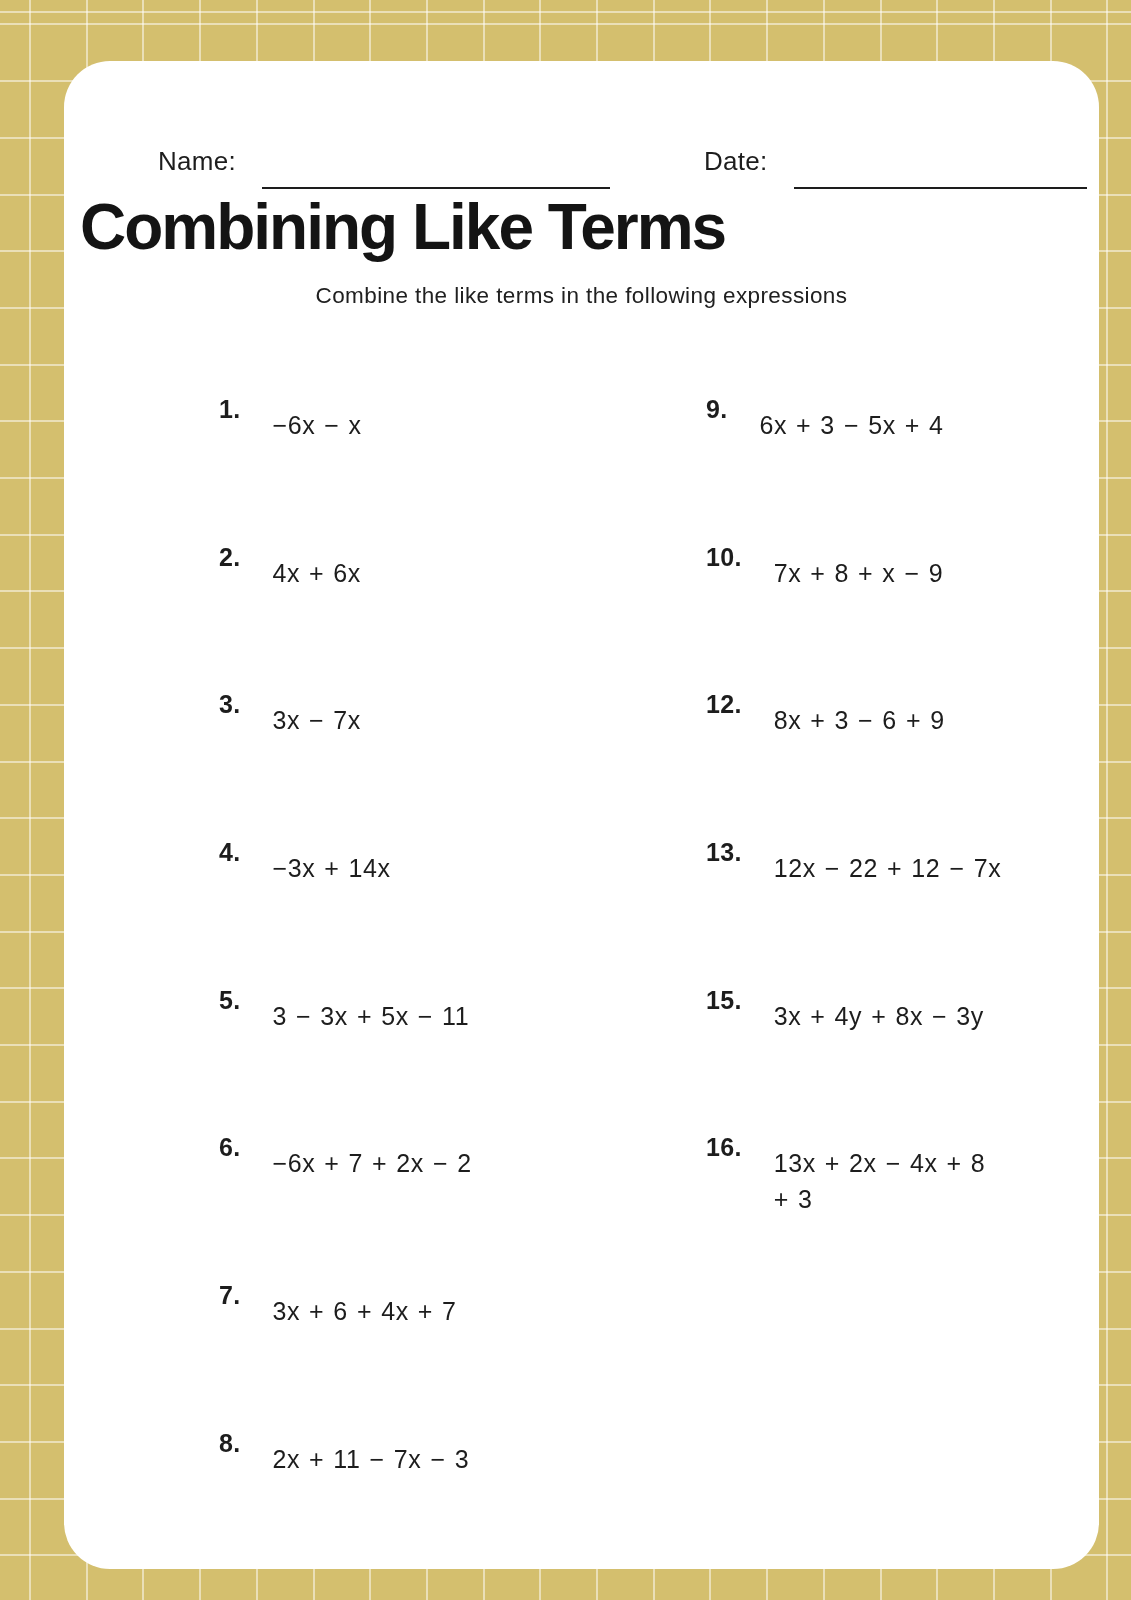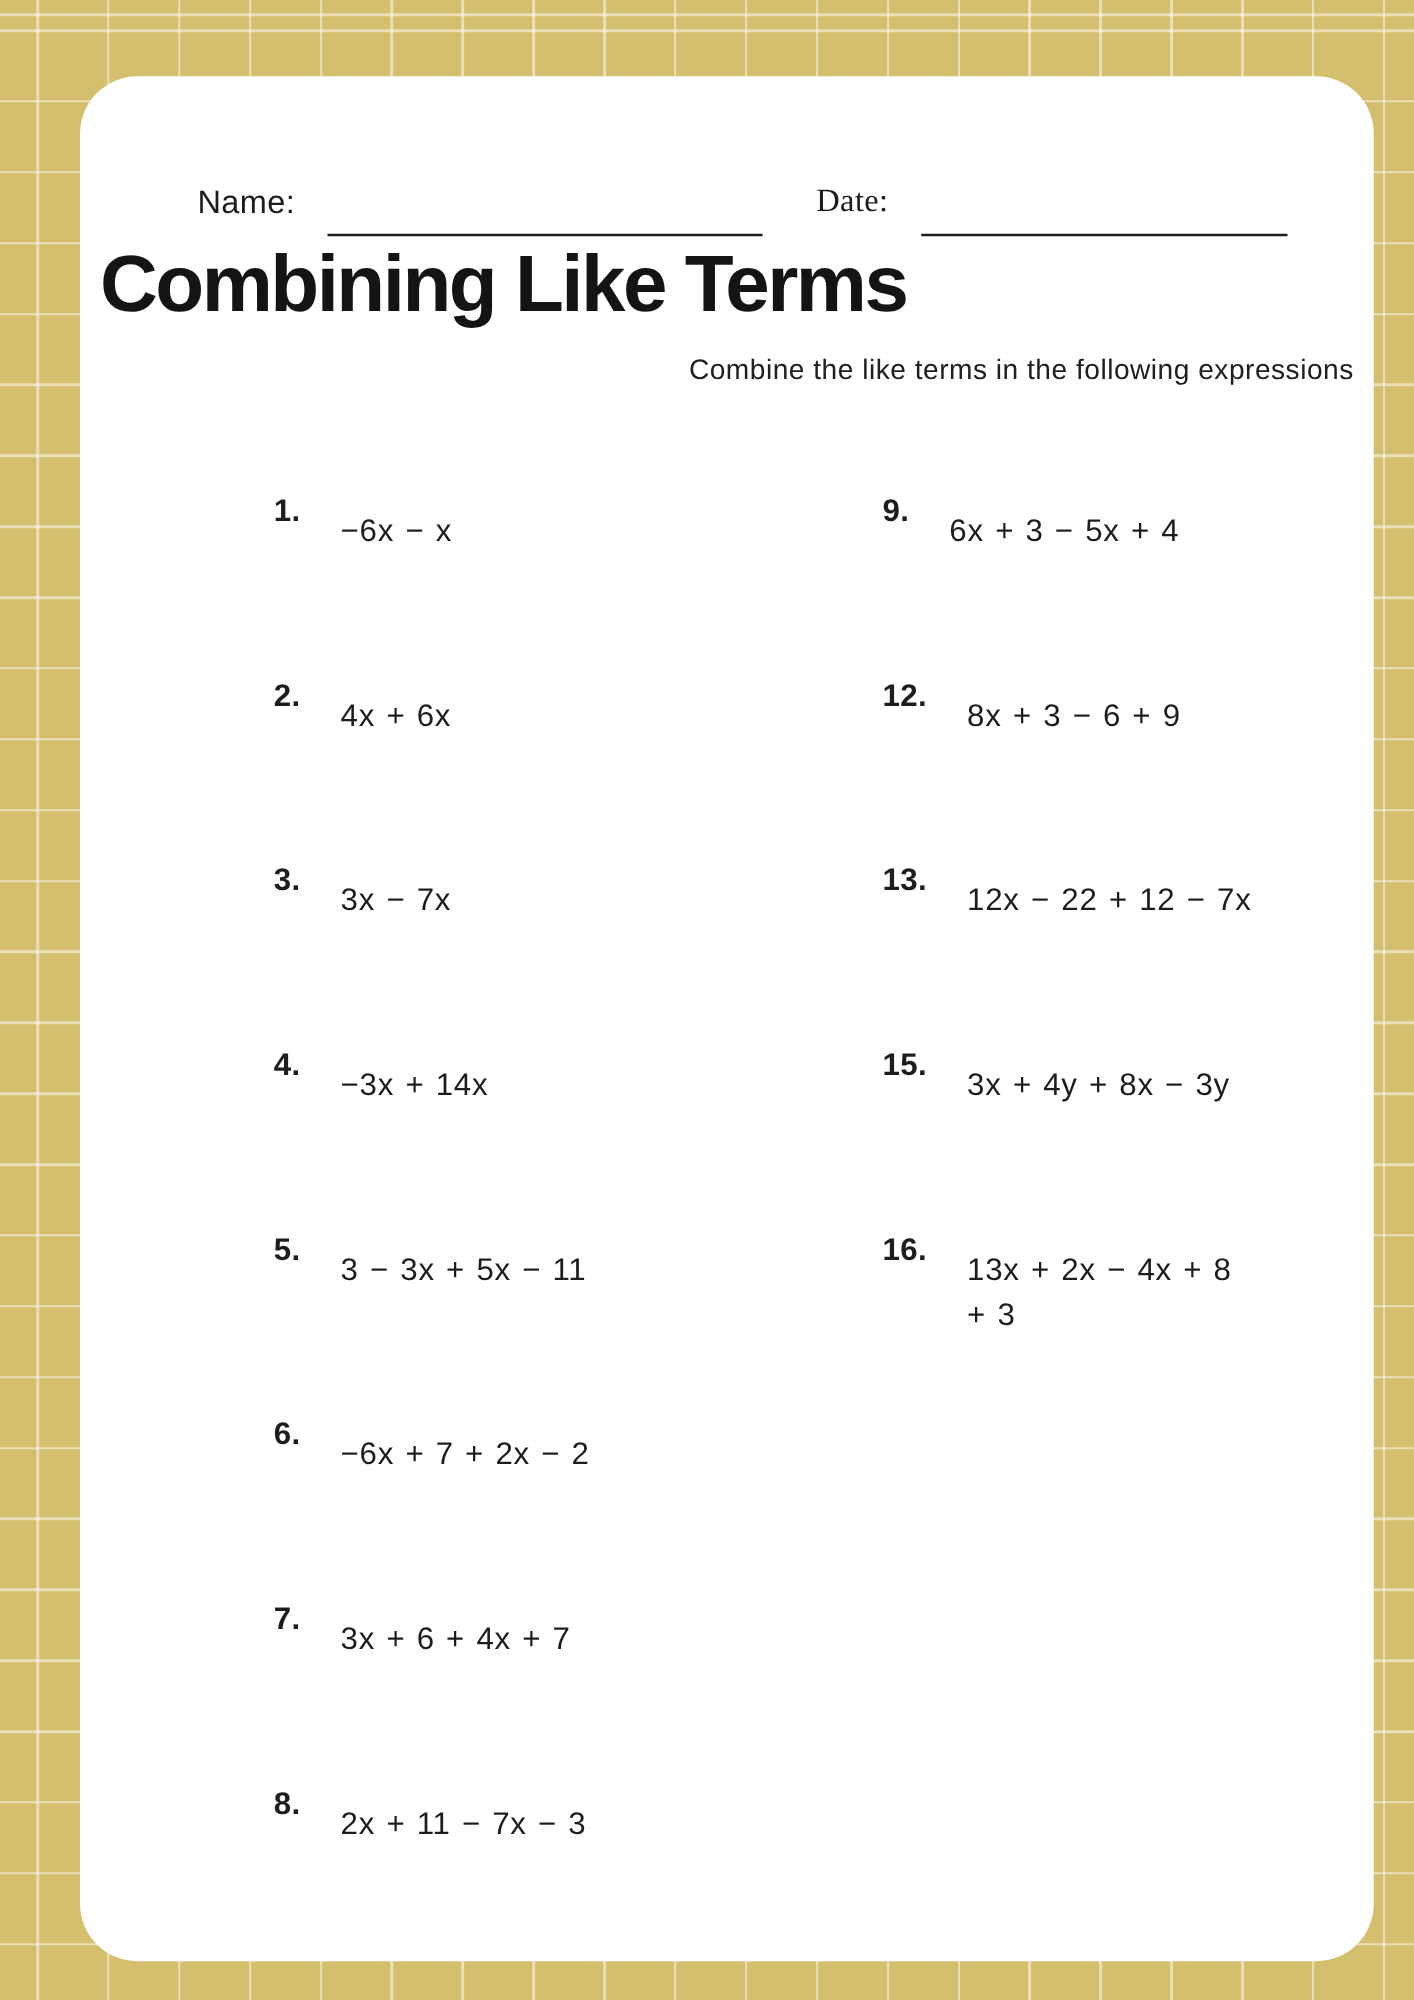"Date:" .field-date { font-family: Liberation Serif, serif -> none; left: 557px -> 608px }
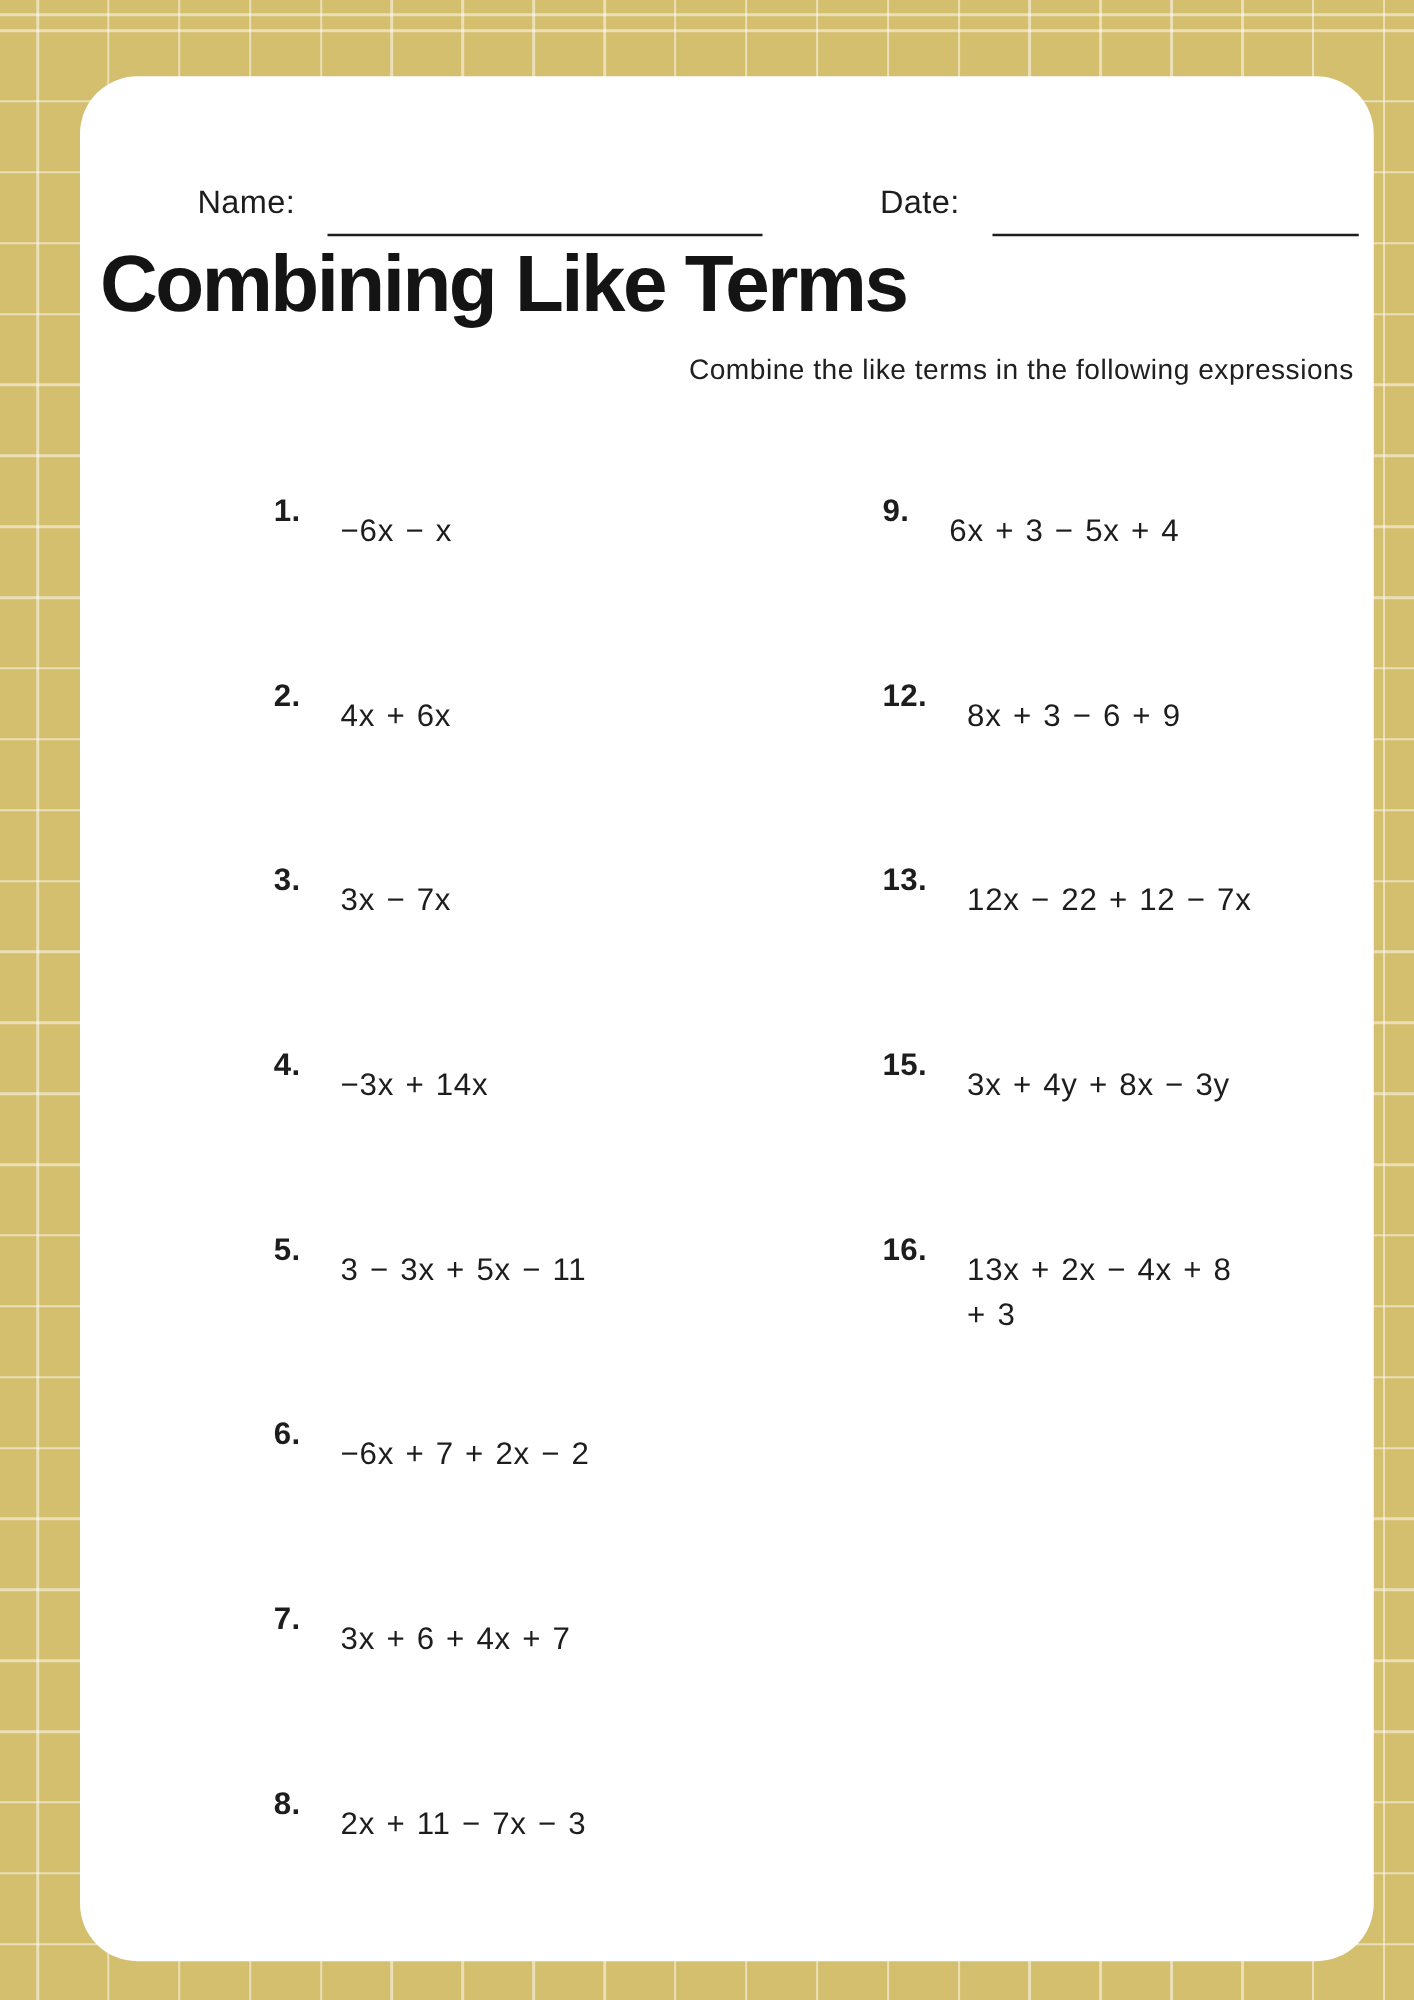"Combine the like terms in" .subtitle { text-align: right -> center }
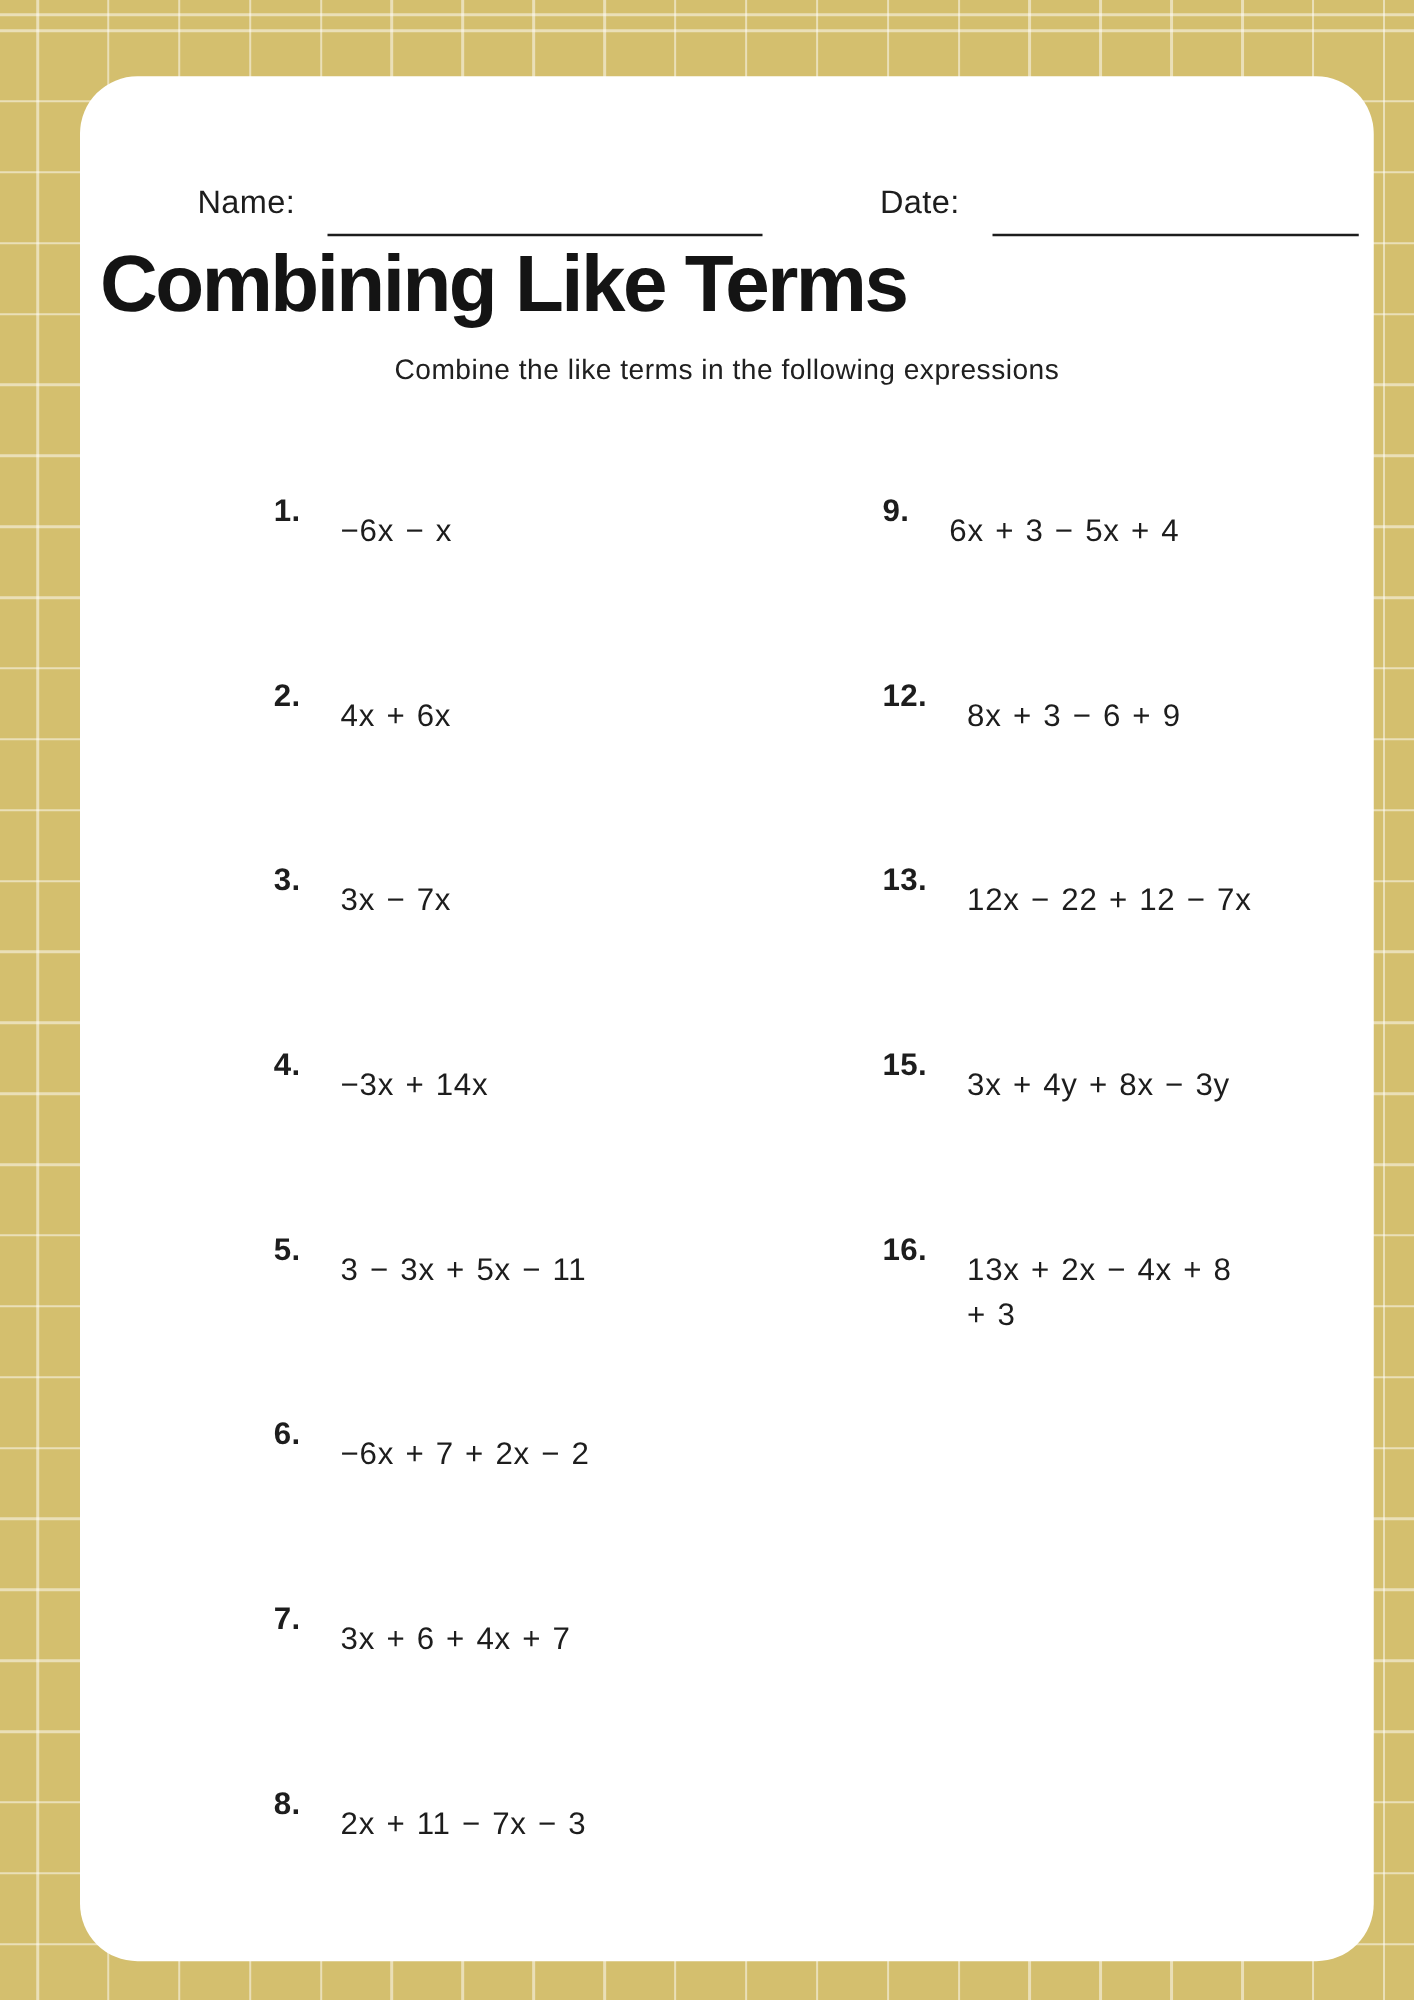"10." div.problem { html: none -> <div> <span>10.</span> <span>7x + 8 + x − 9</span> </div> }
